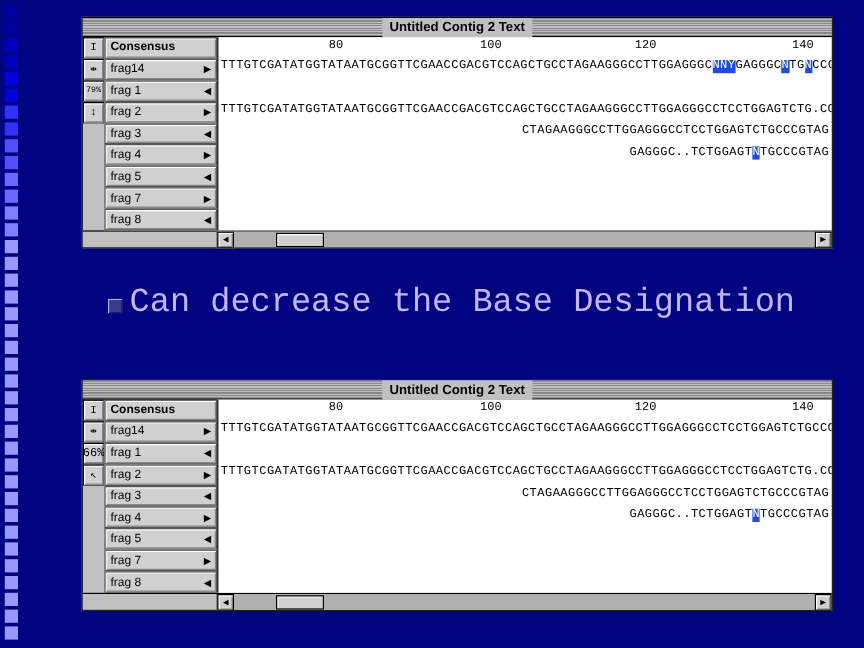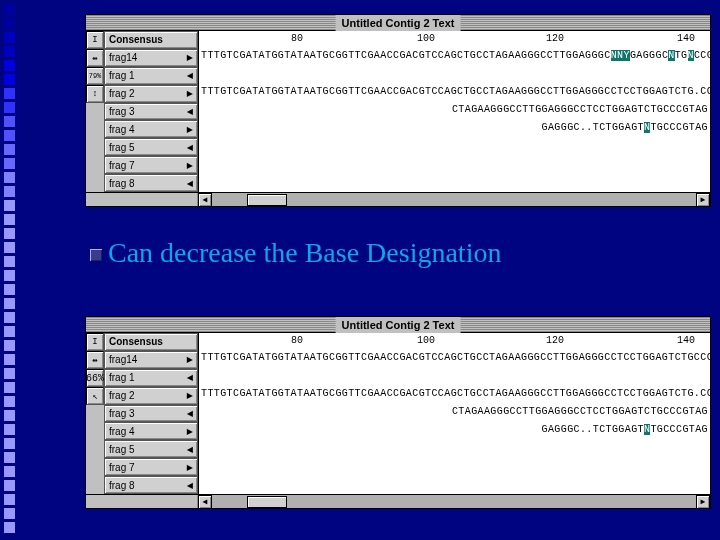"Untitled Contig 2 Text" .panel { left: 85px -> 68px }
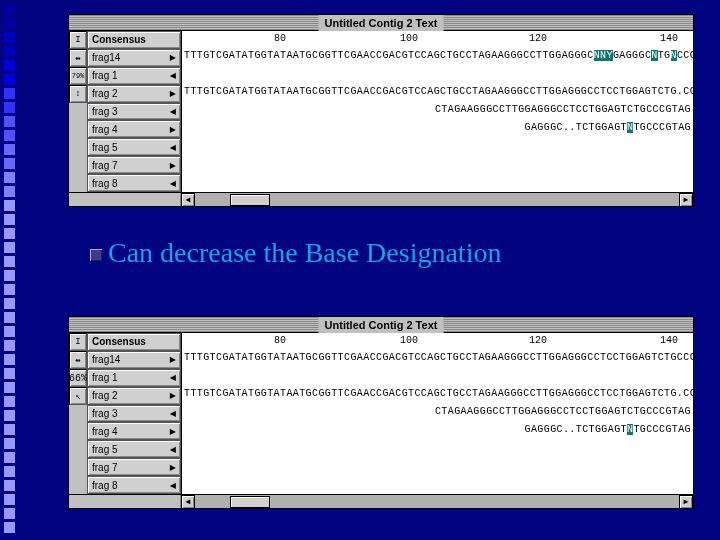"NNY" .hl { background: #0f766e -> #1d4ed8 }
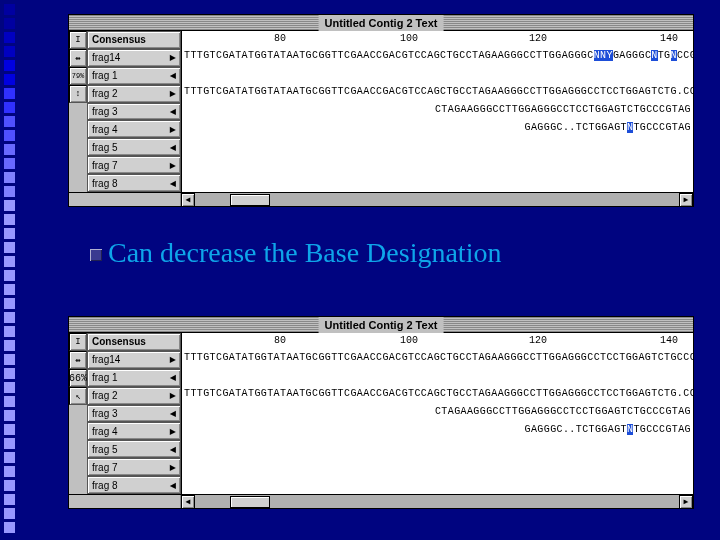"Can decrease the Base Designation" .caption { color: #0ea5e9 -> #c4b5fd; font-family: Liberation Serif, serif -> Liberation Mono, monospace }
